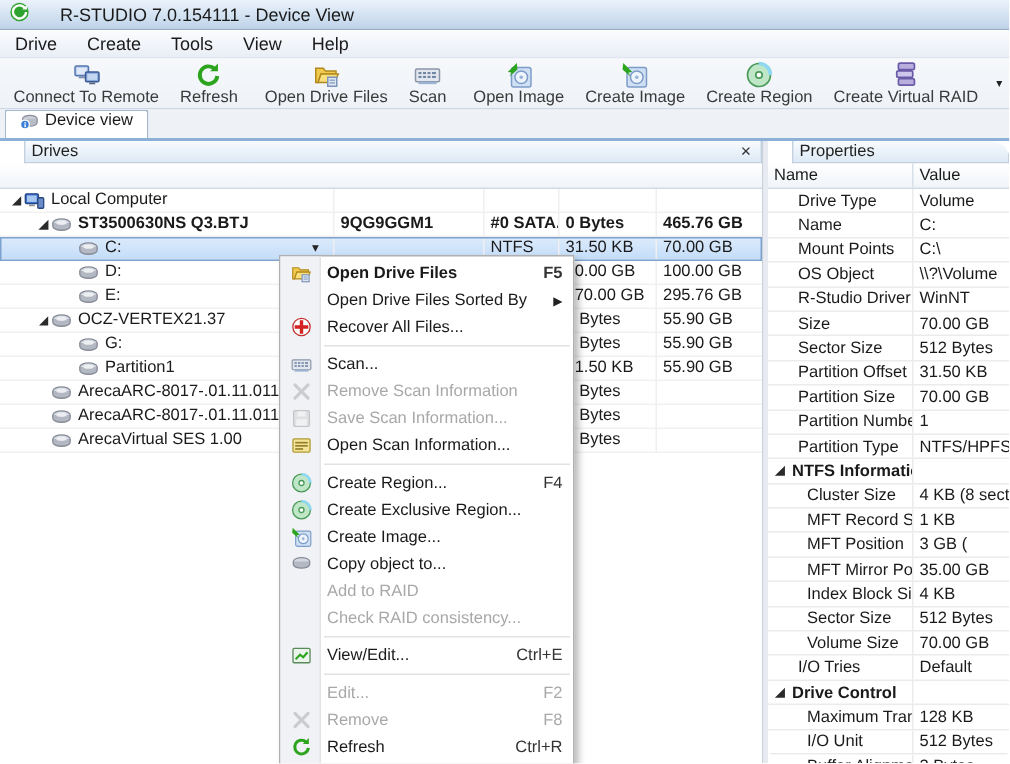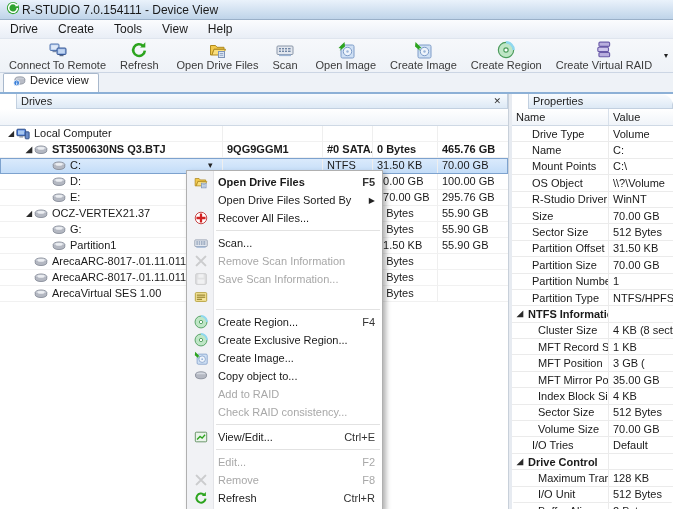"R-STUDIO 7.0.154111 - Device View" .titlebar { gap: 2px -> 20px }
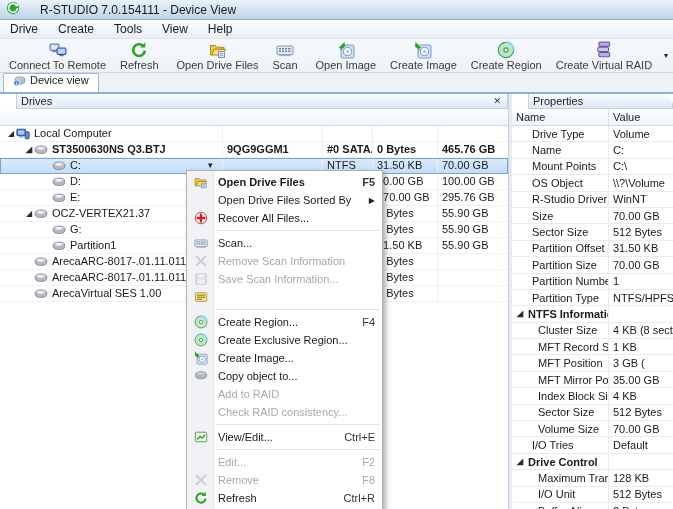"Open Scan Information..." span.lbl { html: none -> <span>Open Scan Information...</span> }
